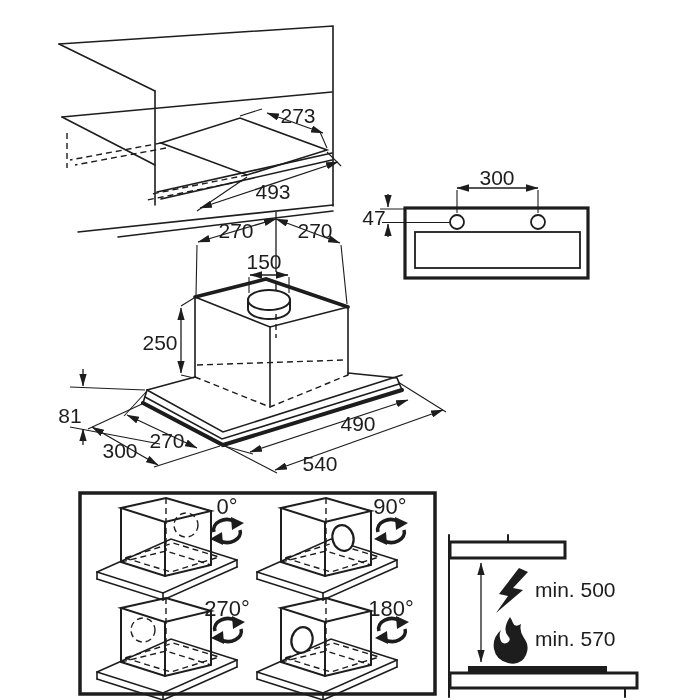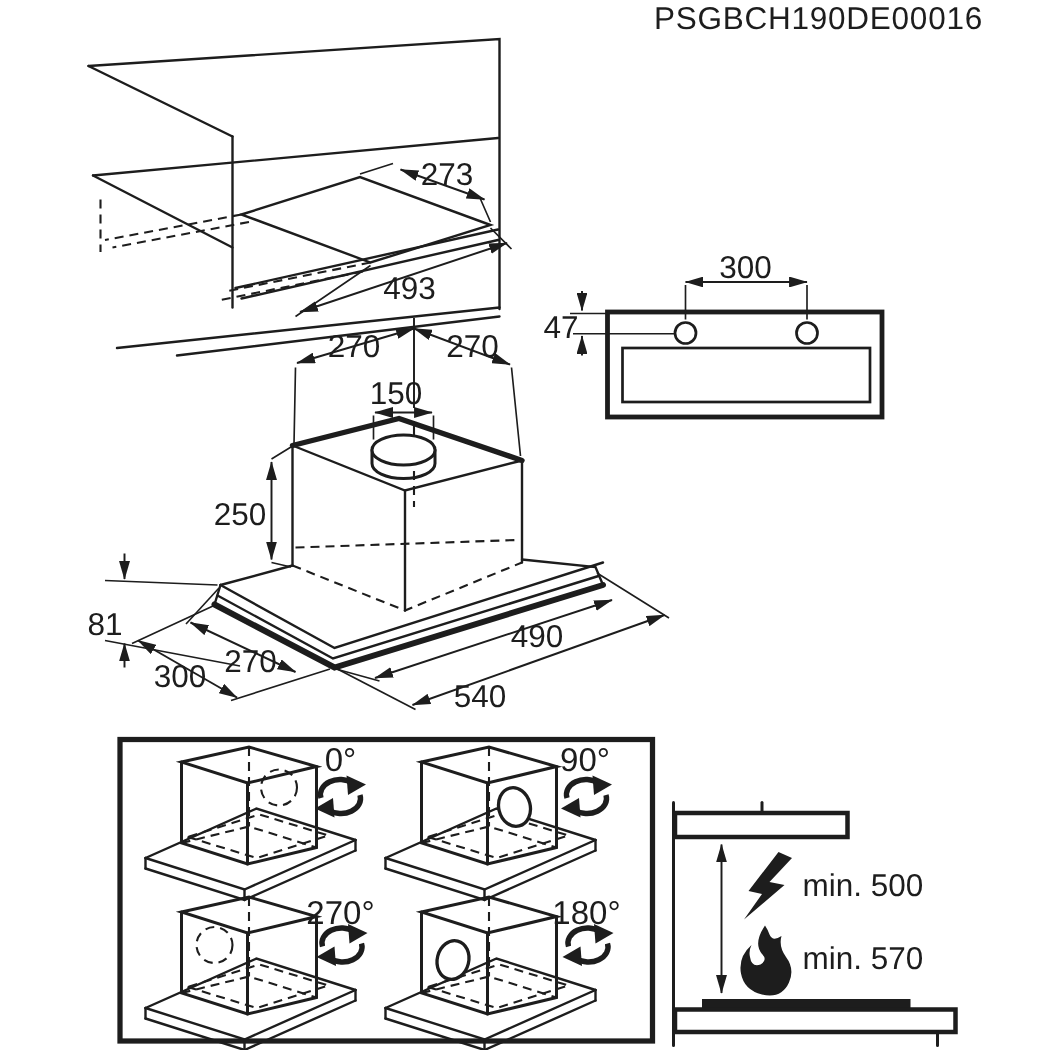"PSGBCH190DE00016" div { html: <div>PSGBCH190DE00016</div> -> none }
